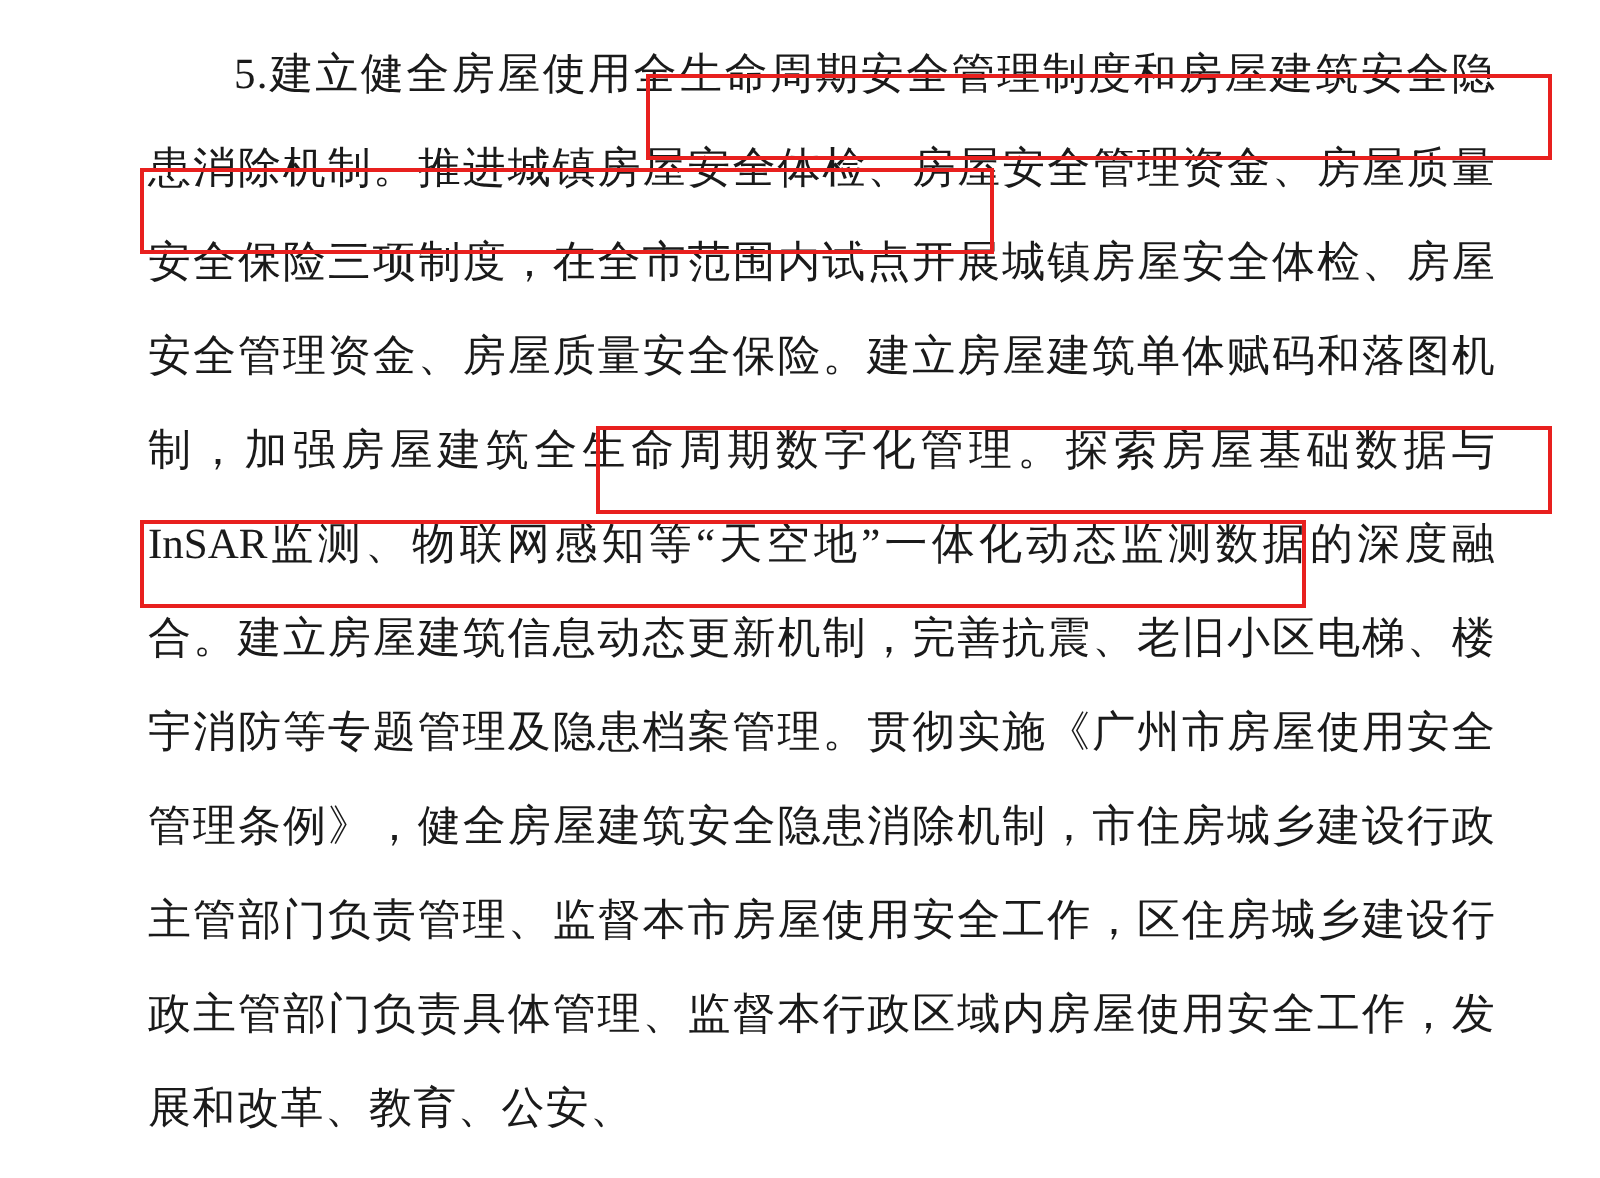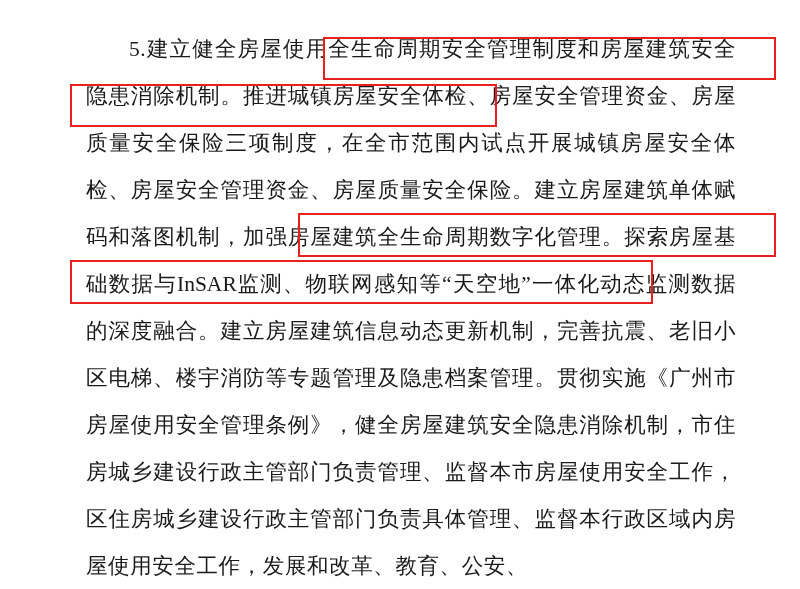"5.建立健全房屋使用全生命周期安全管理制度和房屋建筑安全隐患消除机制。推进城镇房" .para { margin: 12px -> 0 }
